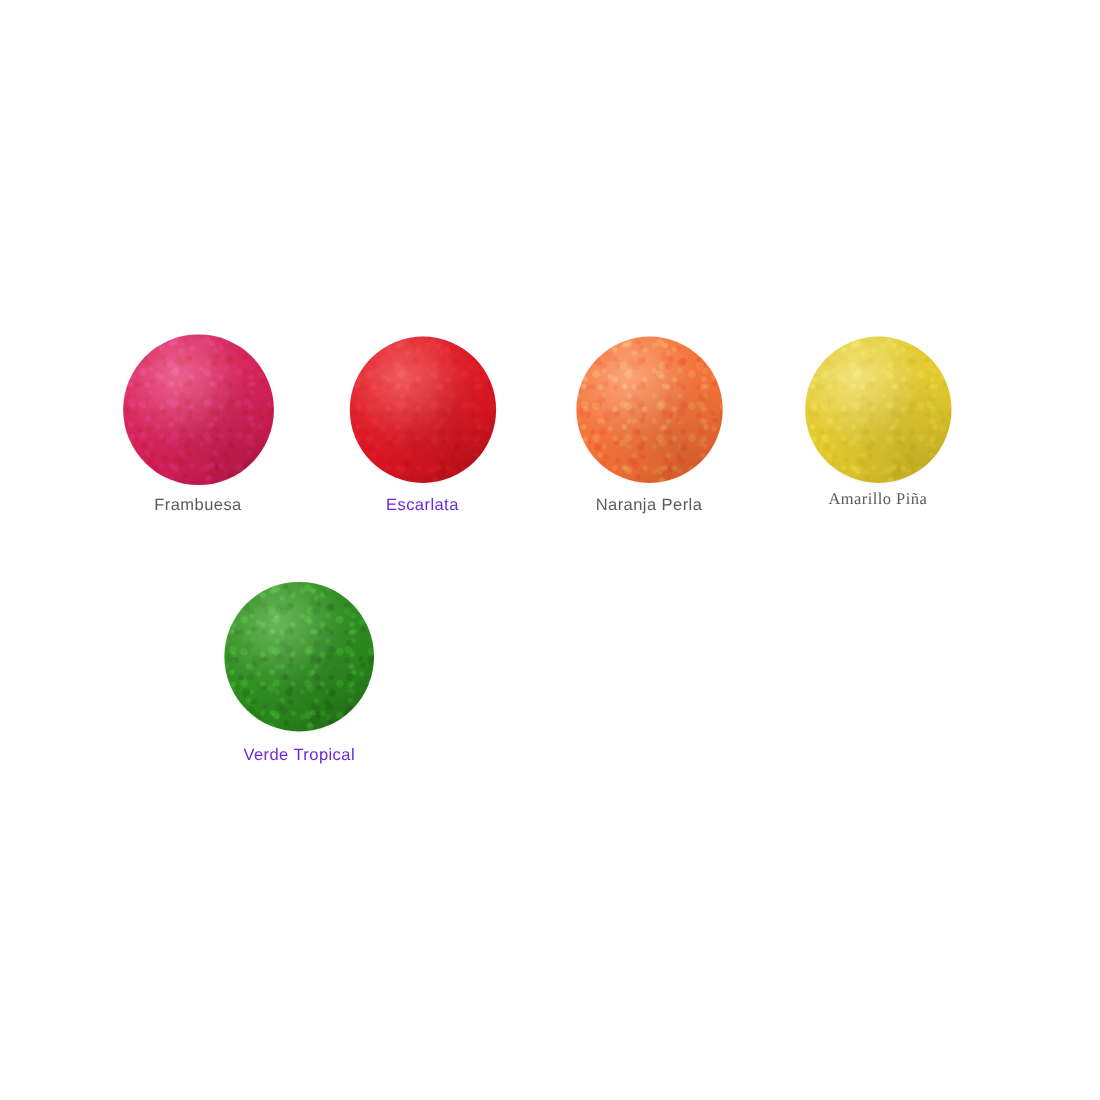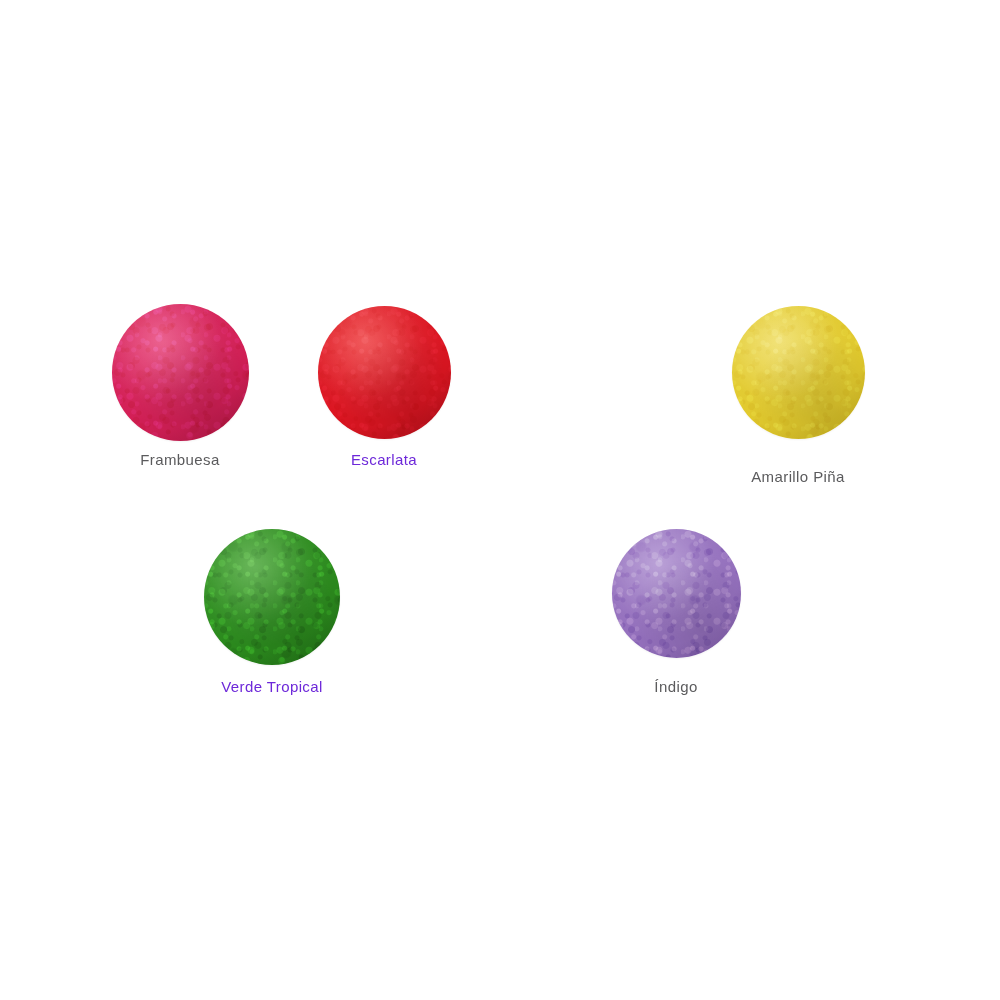"Naranja Perla" div.swatch { html: none -> <div> <div></div> <div>Naranja Perla</div> </div> }
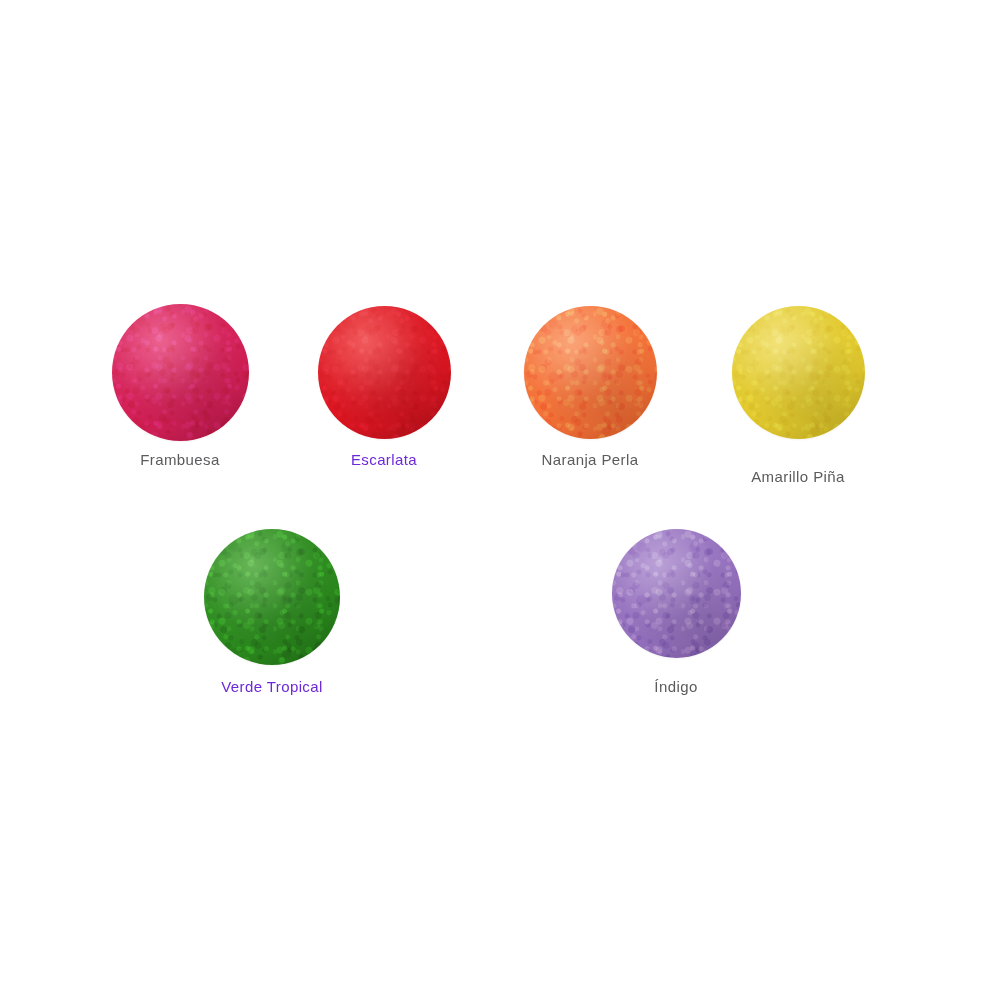"Amarillo Piña" div.swatch-label { font-family: none -> Liberation Serif, serif; margin-top: 29px -> 7px }
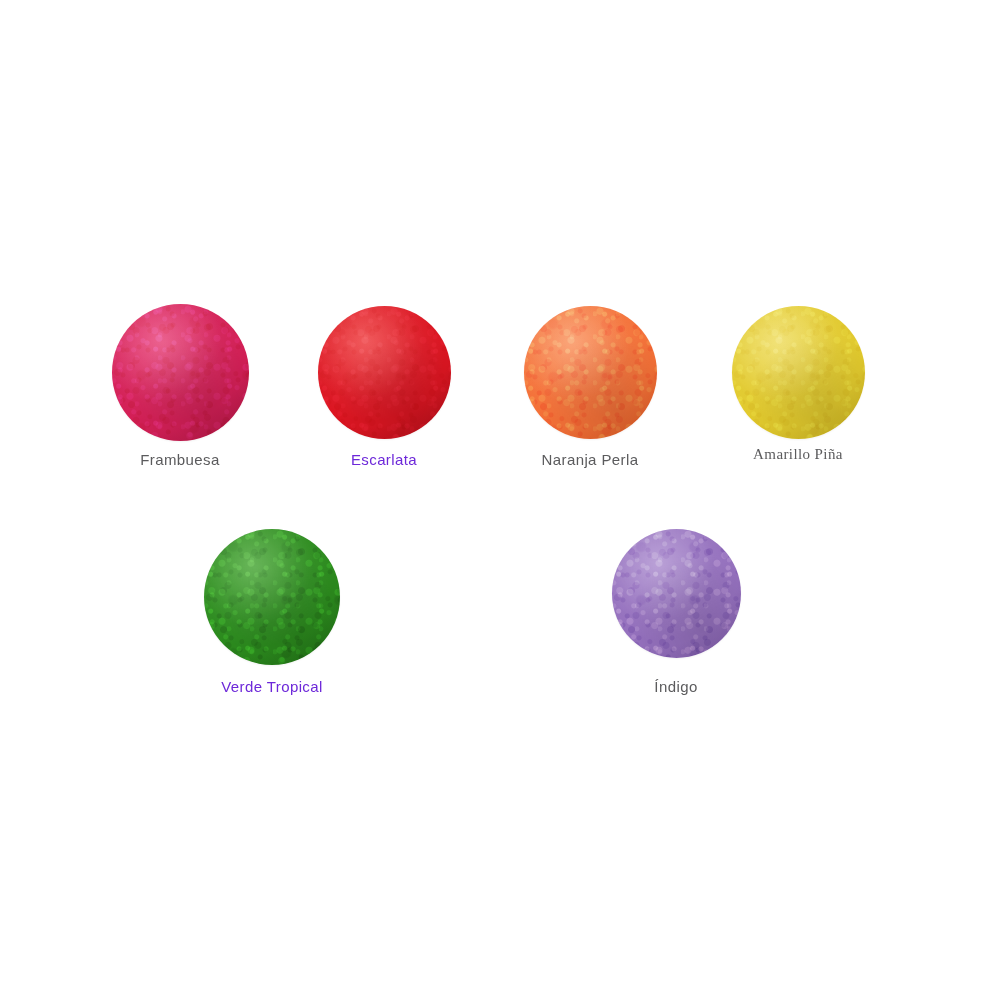"Índigo" div.swatch { html: <div> <div></div> <div>Índigo</div> </div> -> none }
